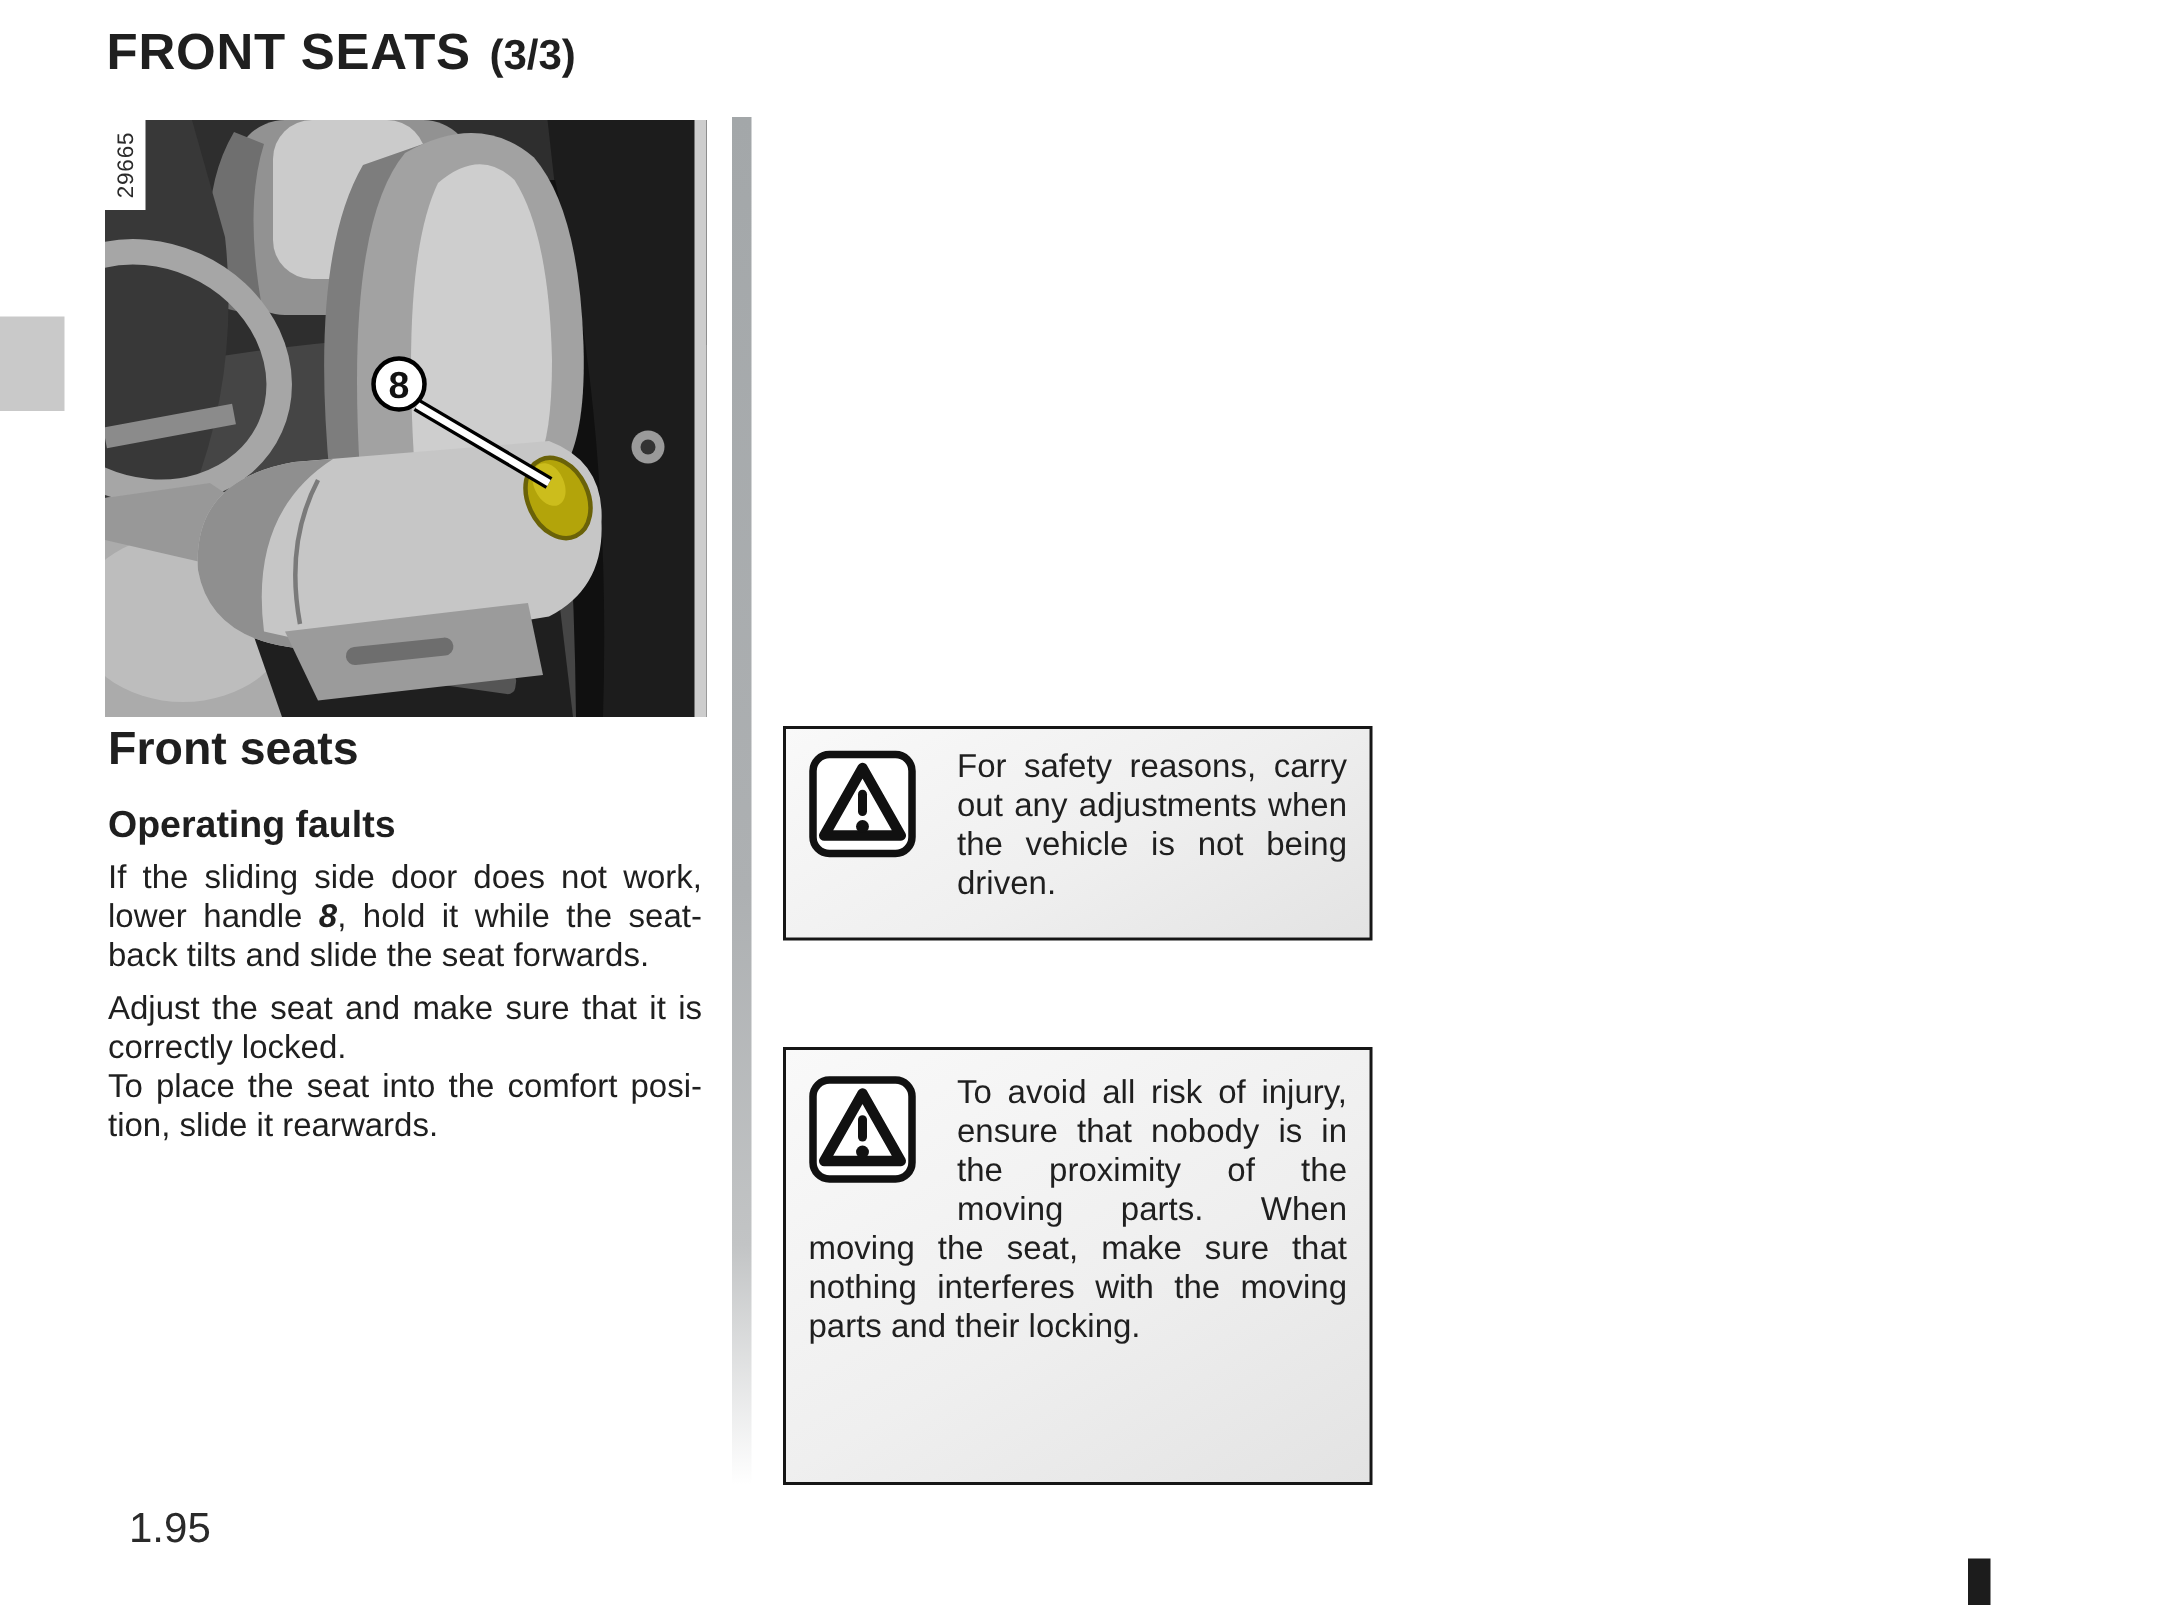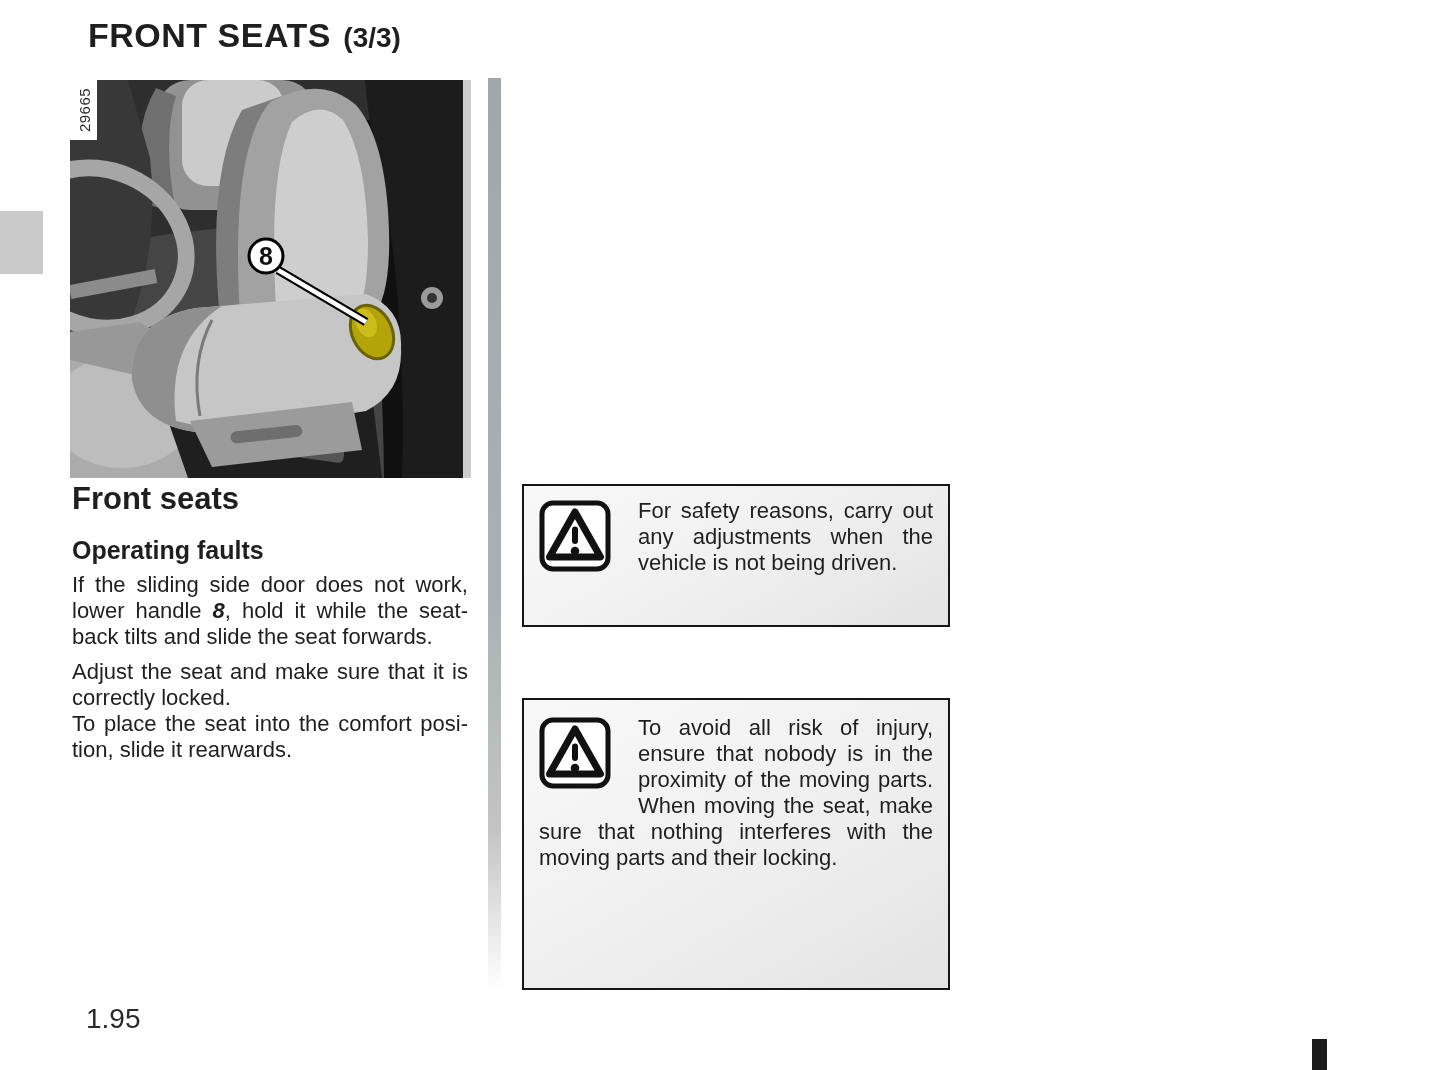"FRONT SEATS (3/3)" .title { left: 88px -> 71px }
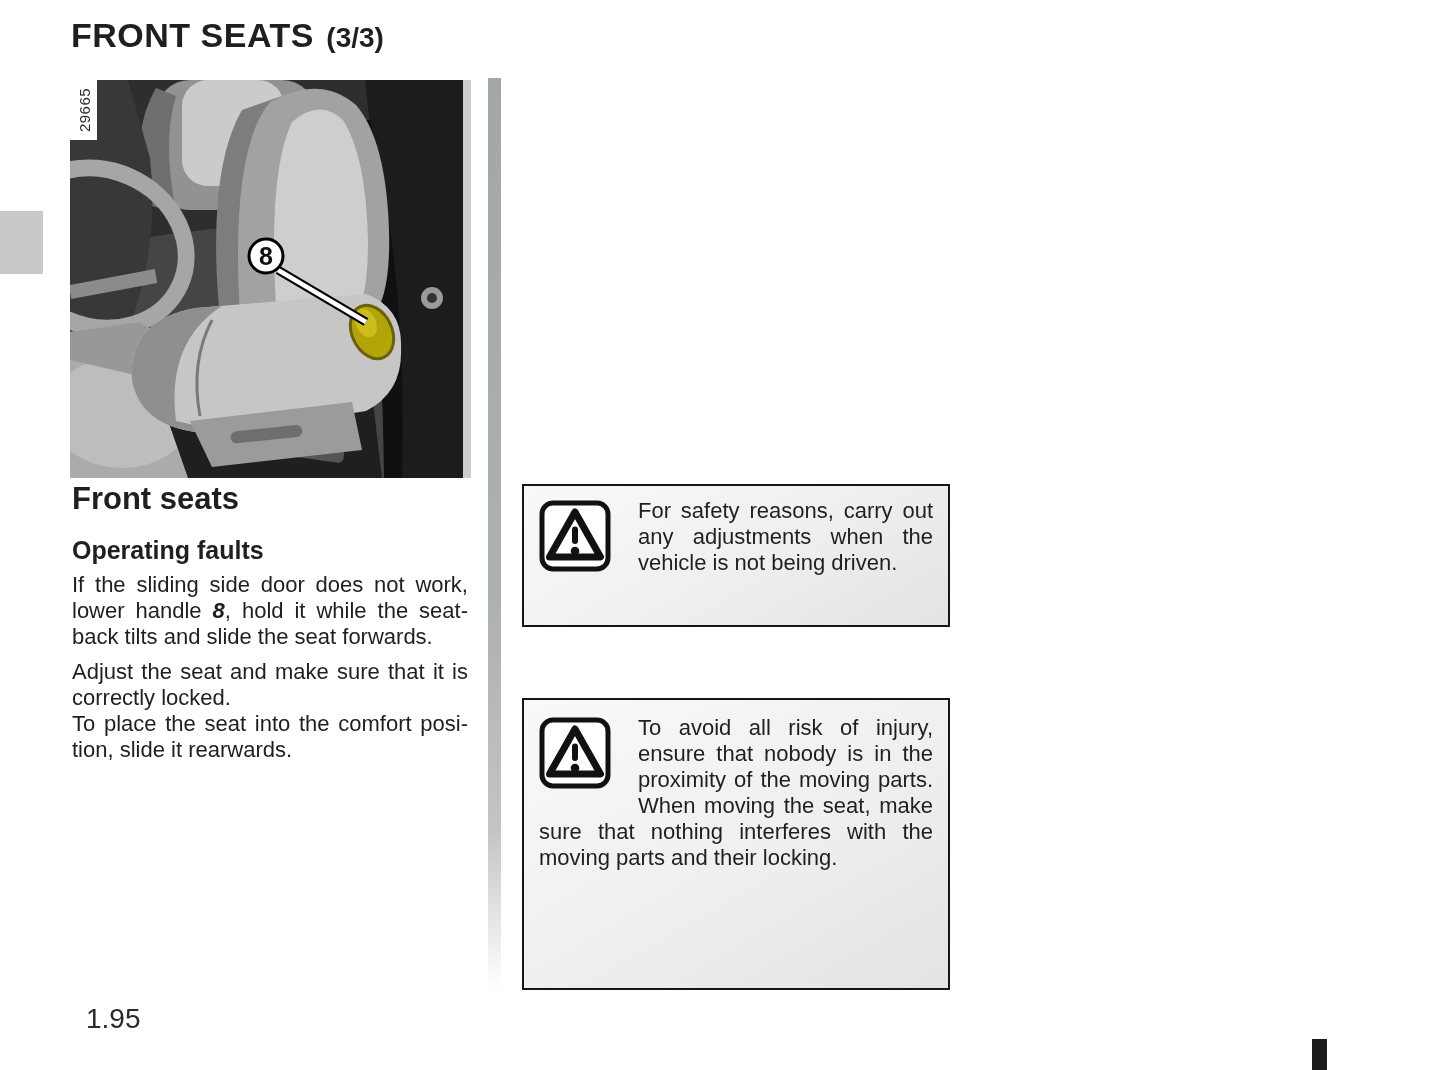"For safety reasons, carry out" .warnbox { width: 428px -> 393px }
